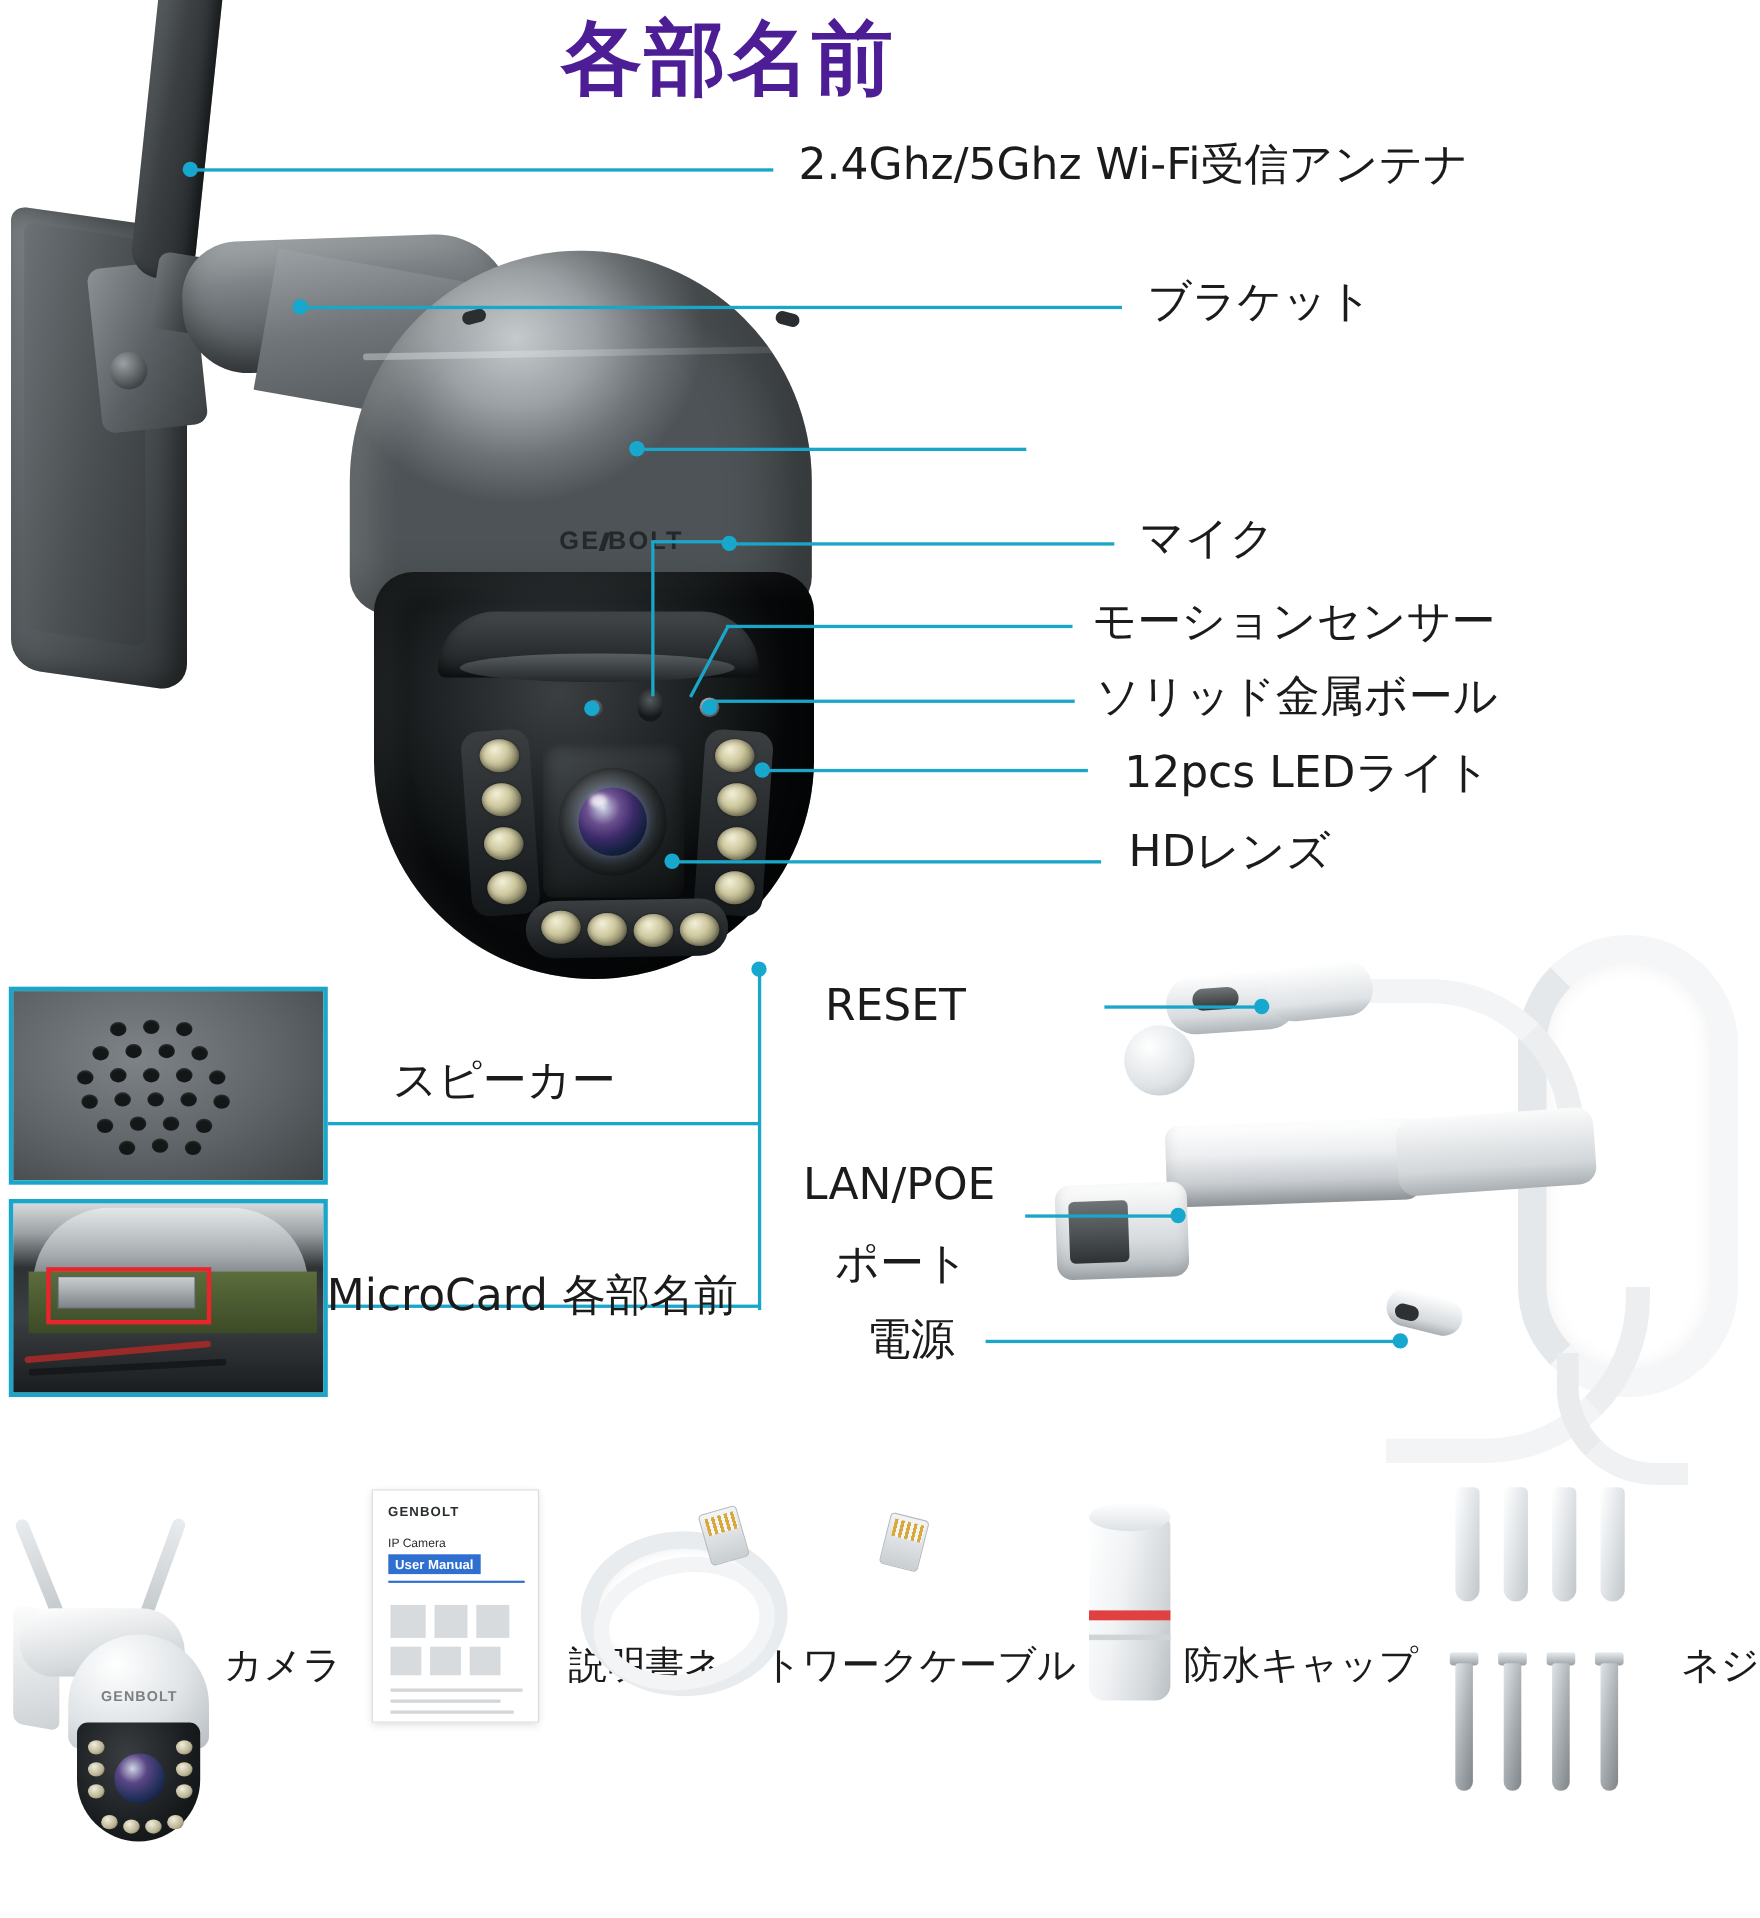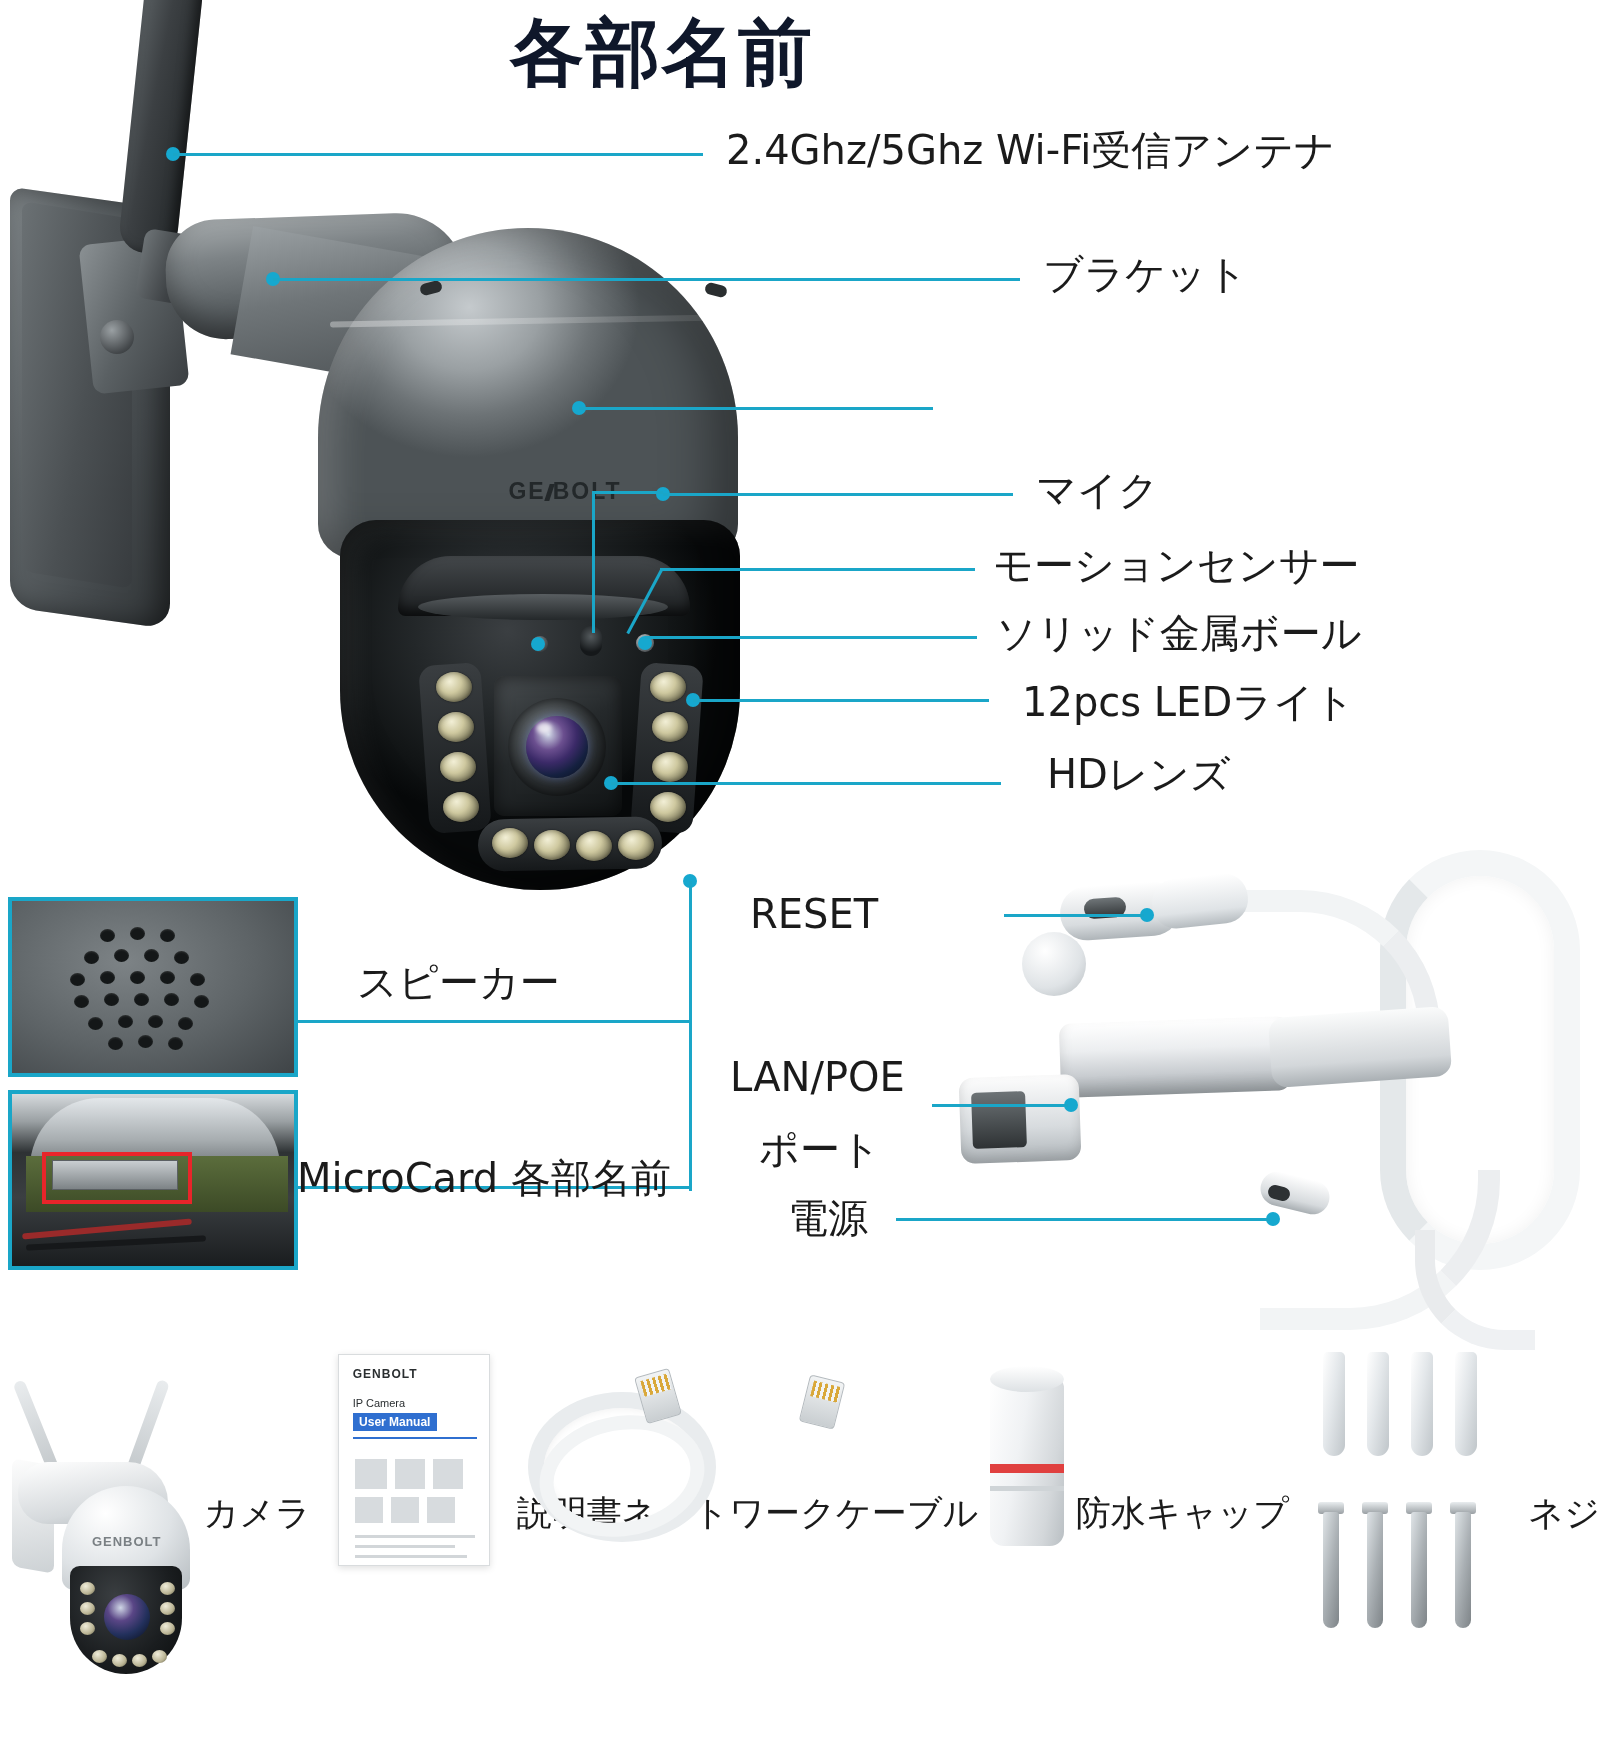"各部名前" .title { color: #0f172a -> #4c1d95 }
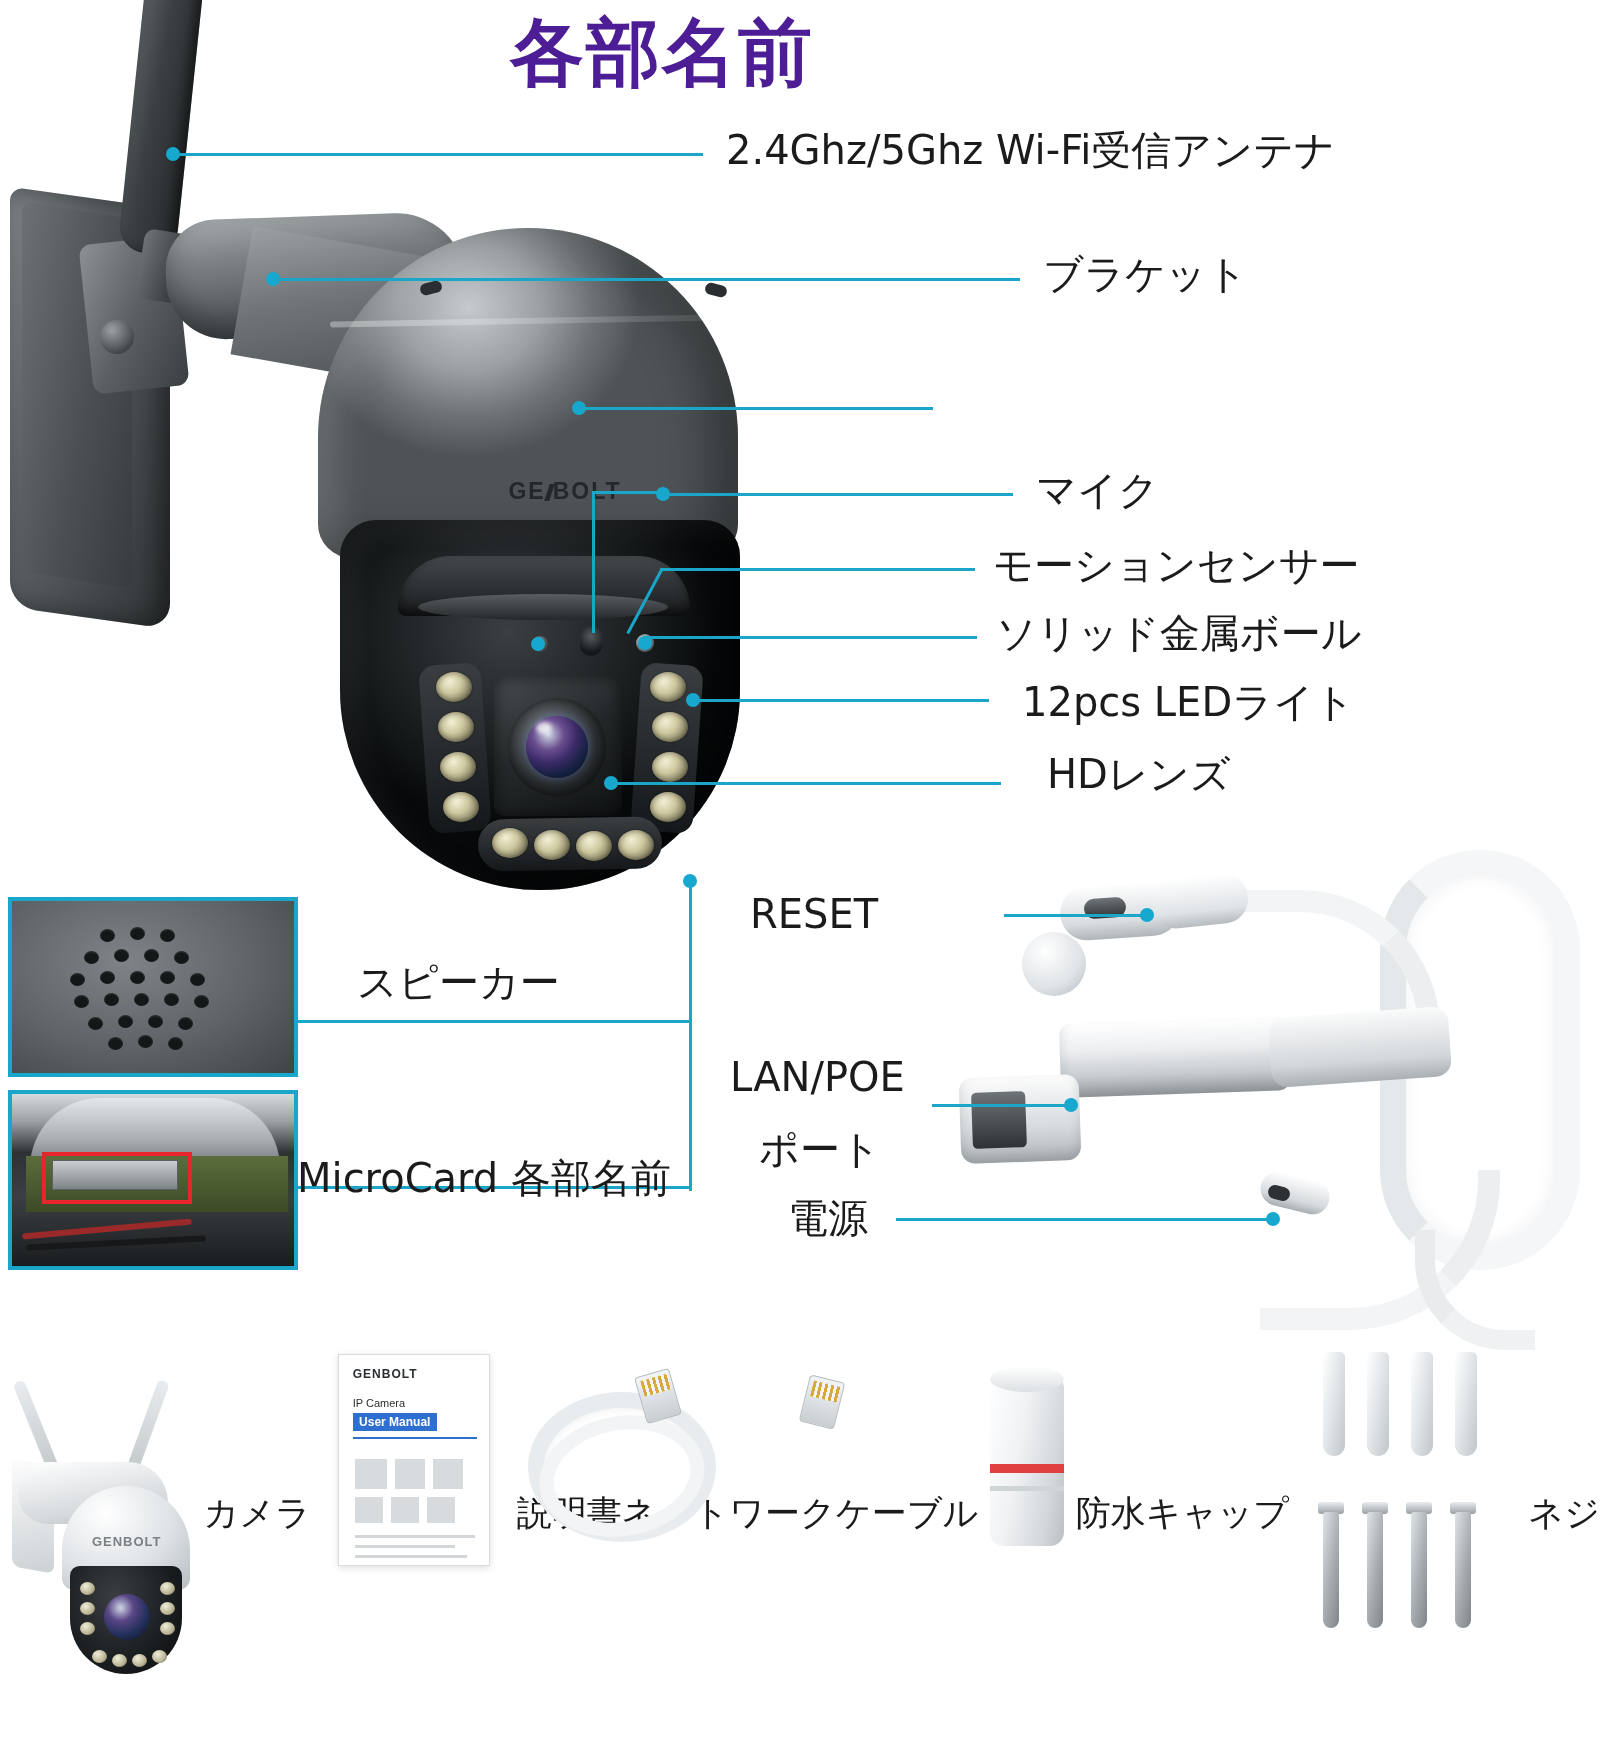"HDレンズ" div.lbl { margin-left: 21px -> none }
